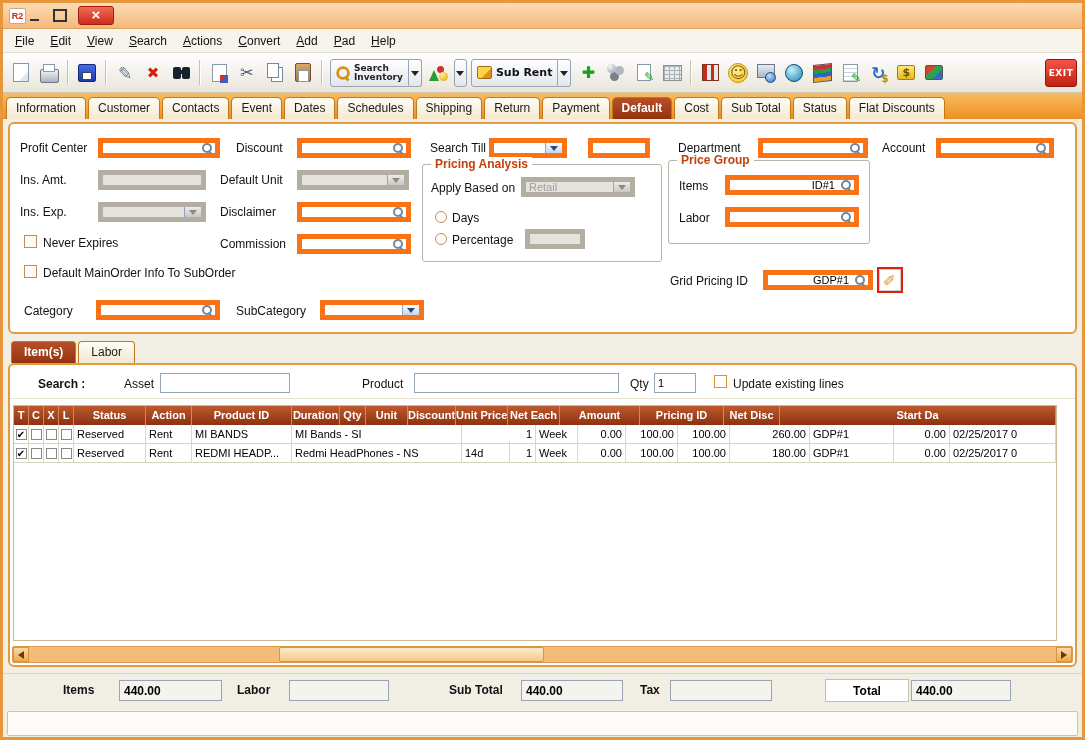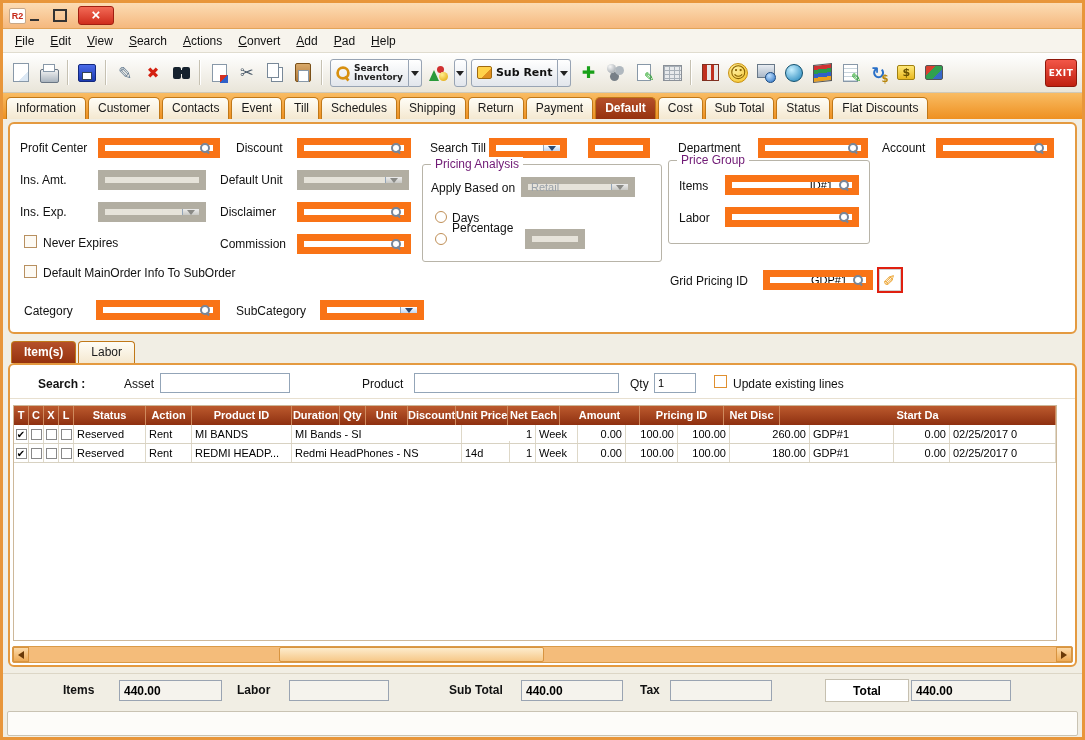"Till" div.tab { text: Till -> Dates }
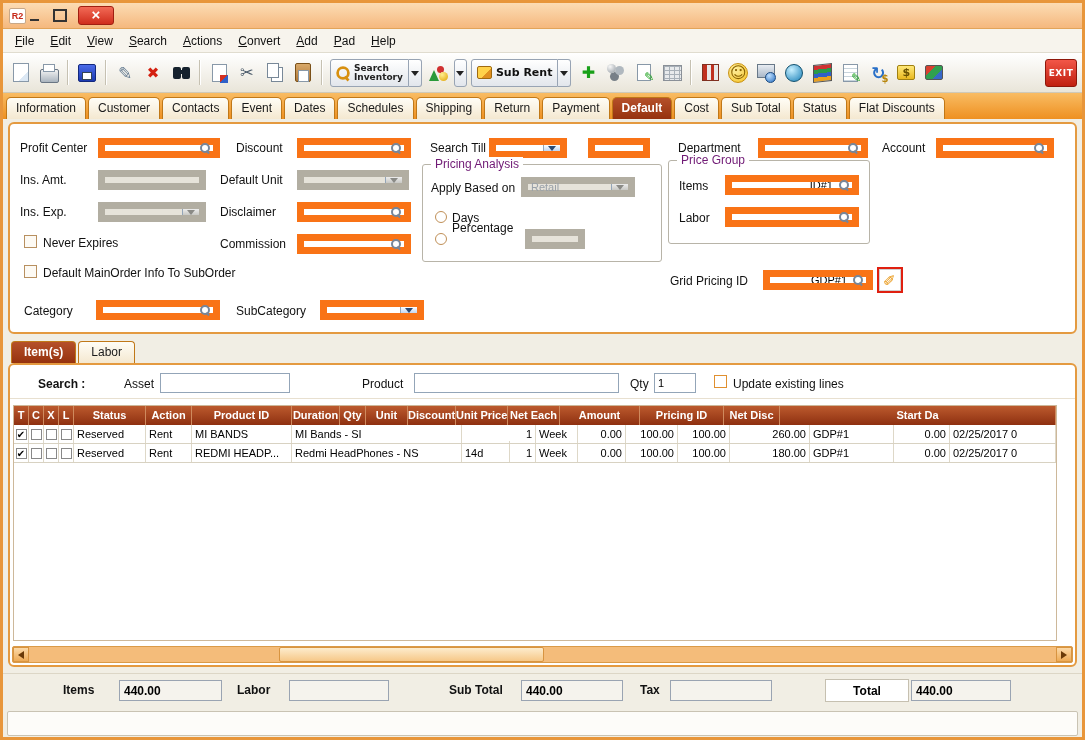"Pricing Analysis" .gtitle { color: #701a75 -> #c2410c; font-weight: normal -> bold }
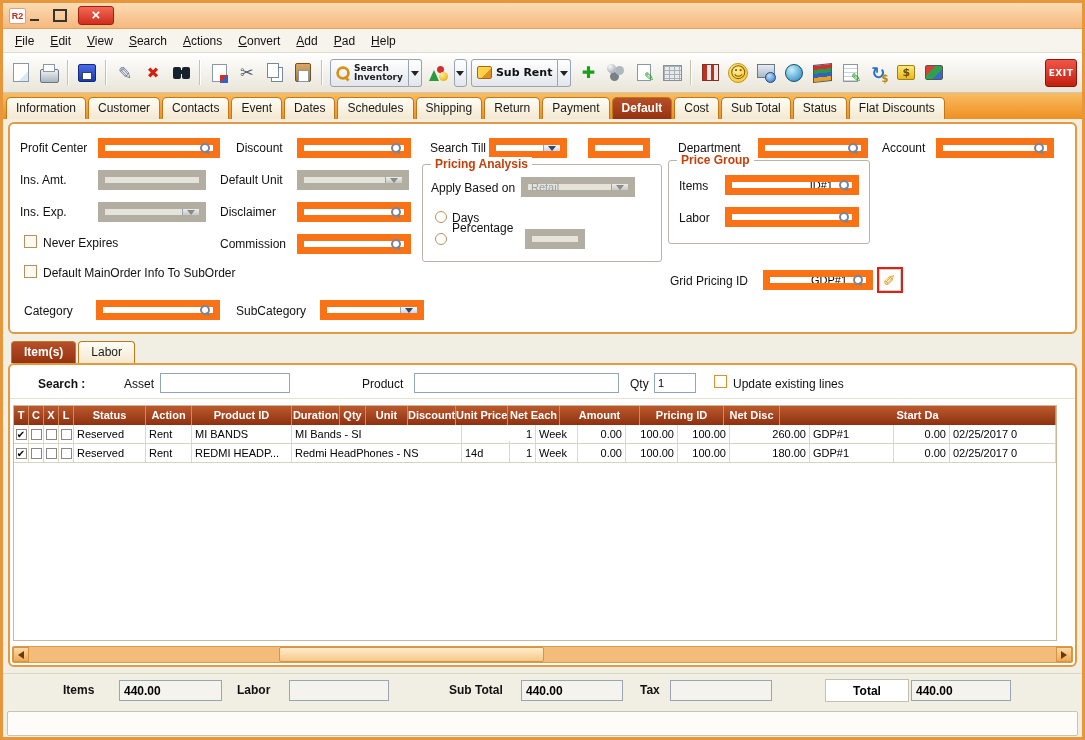"Retail" .fld { border: 7px solid #f97316 -> 5px solid #f97316 }
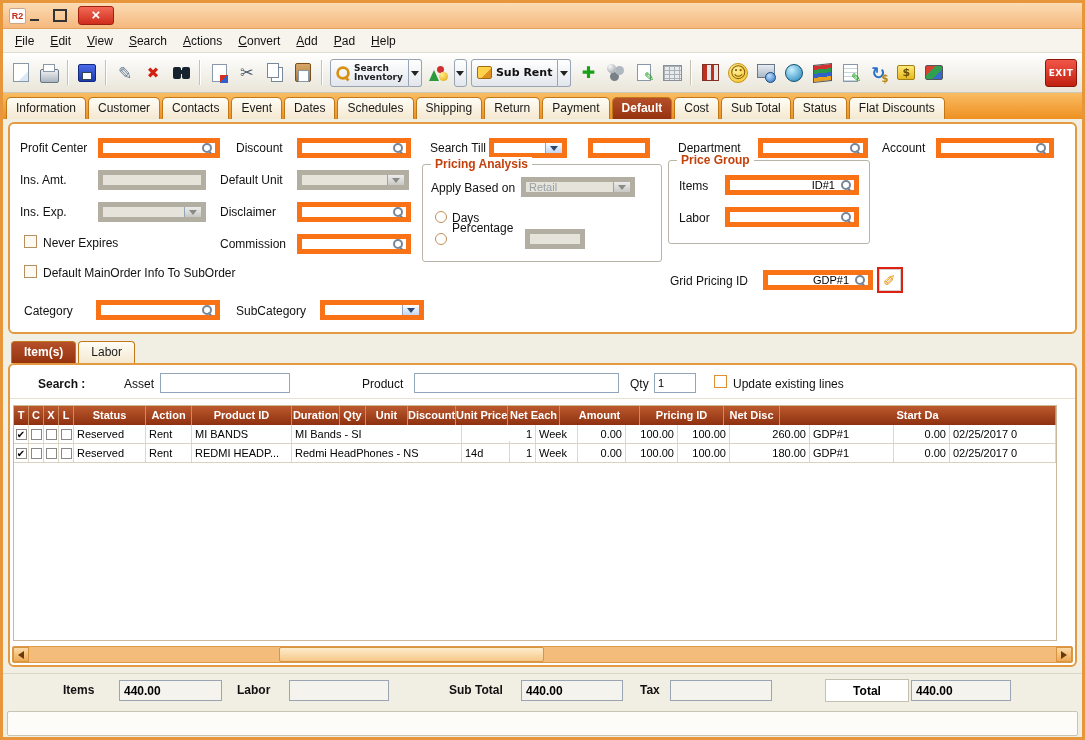"Percentage" span.lbl { top: 56px -> 68px }
